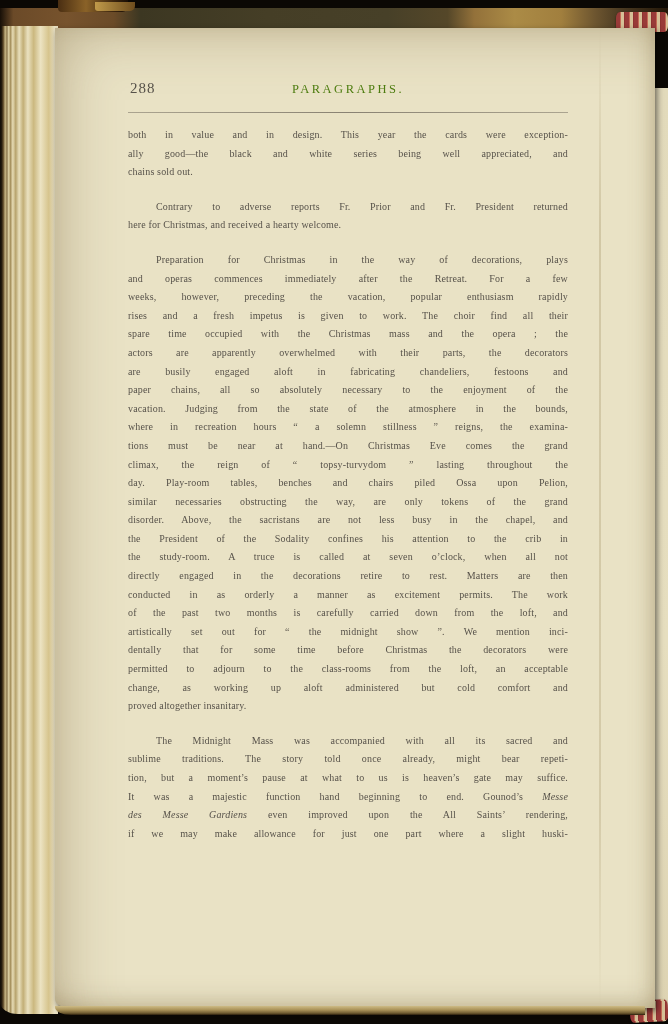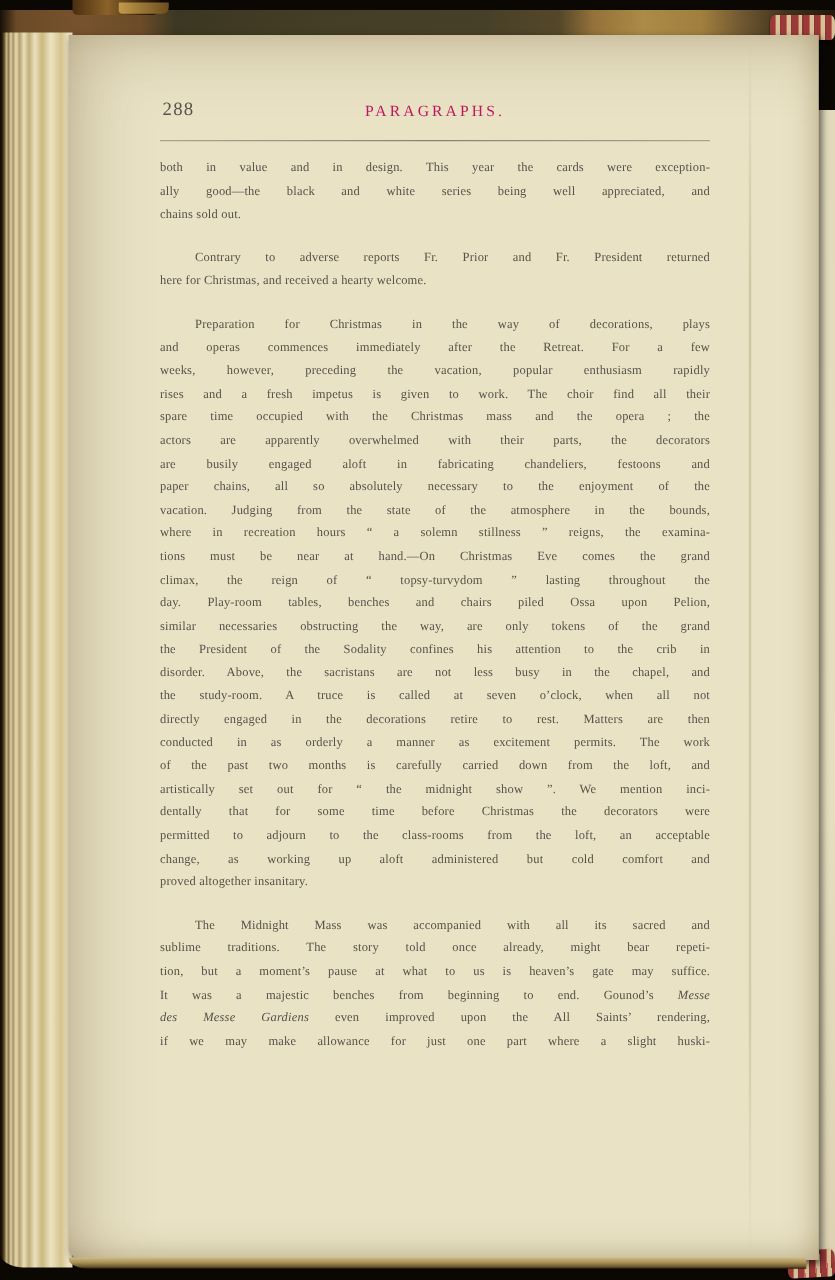"PARAGRAPHS." .running-title { color: #be185d -> #4d7c0f }
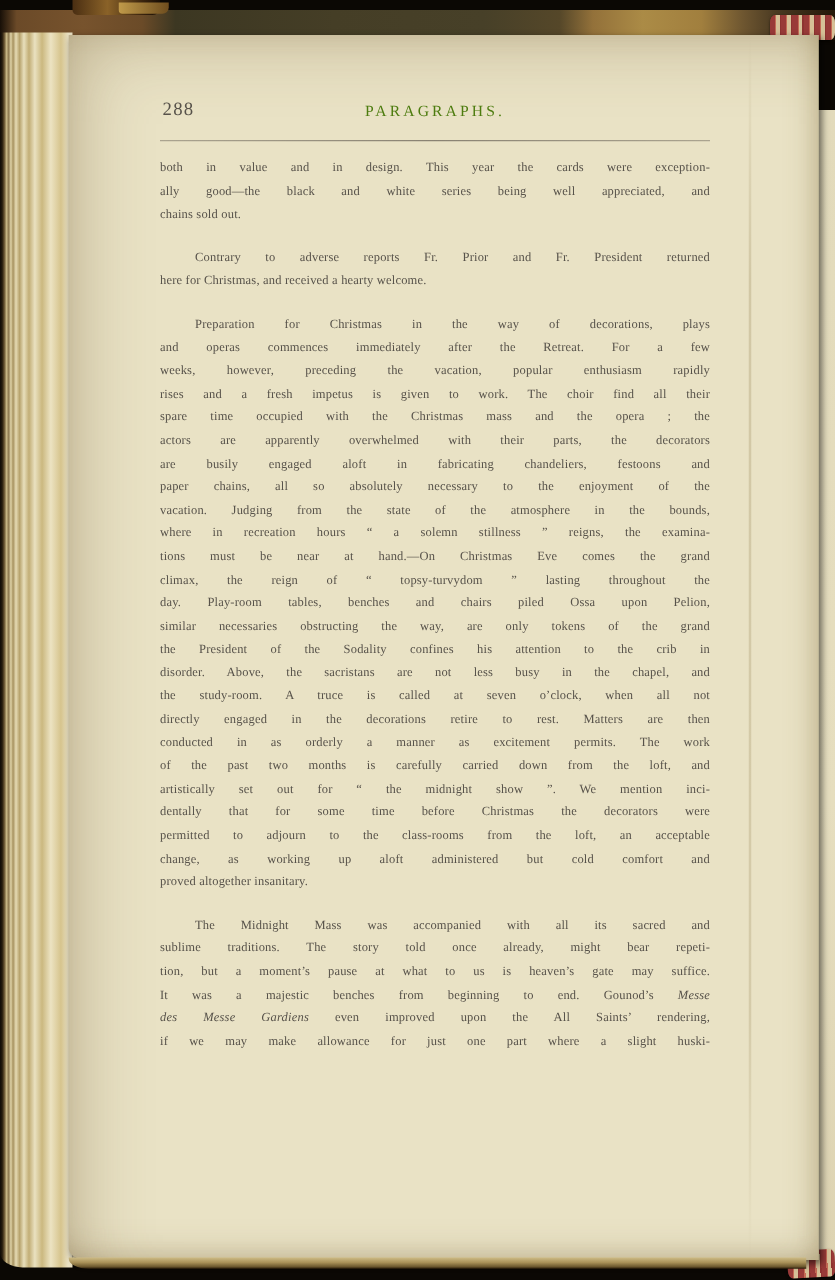"the President of the Sodality" div.line { order: before "disorder. Above, the sacristans are" -> after "disorder. Above, the sacristans are" }
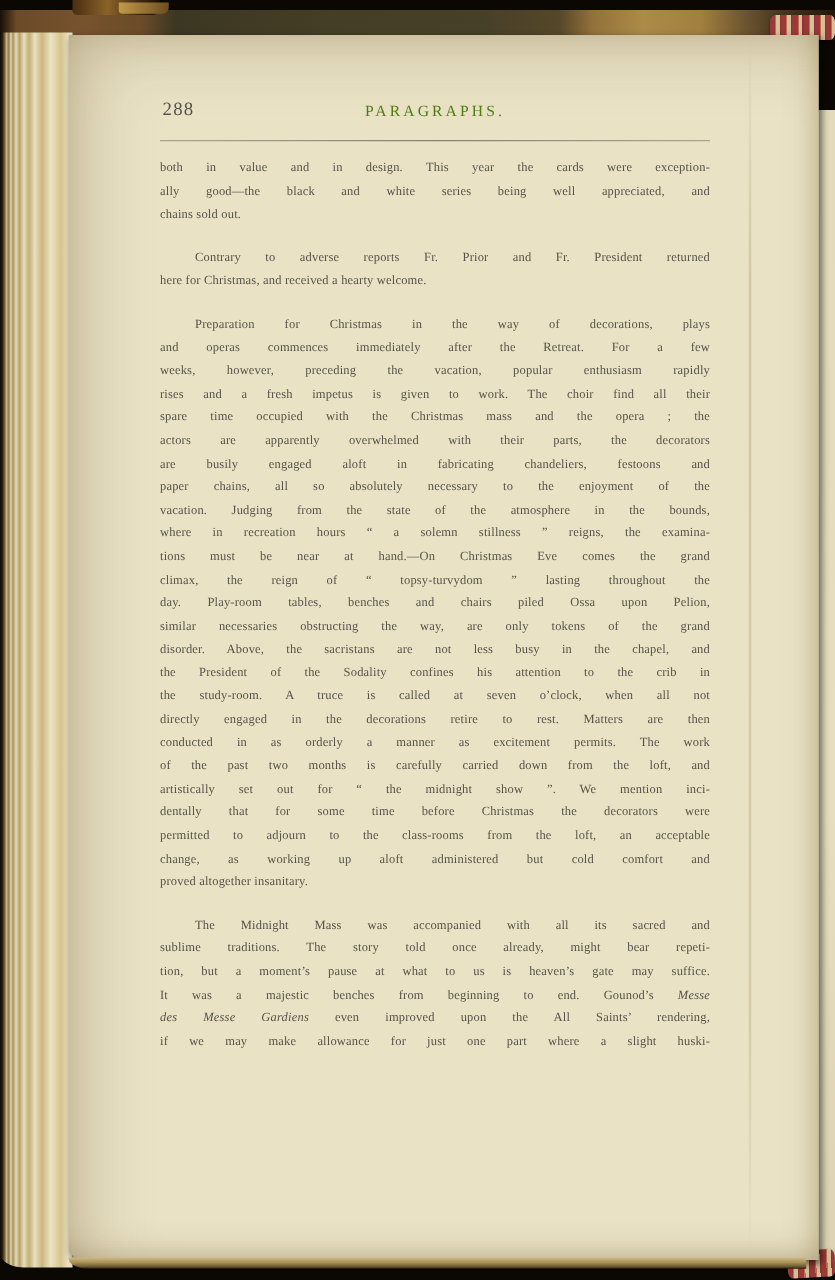"It was a majestic benches" span { text: benches from -> function hand }
